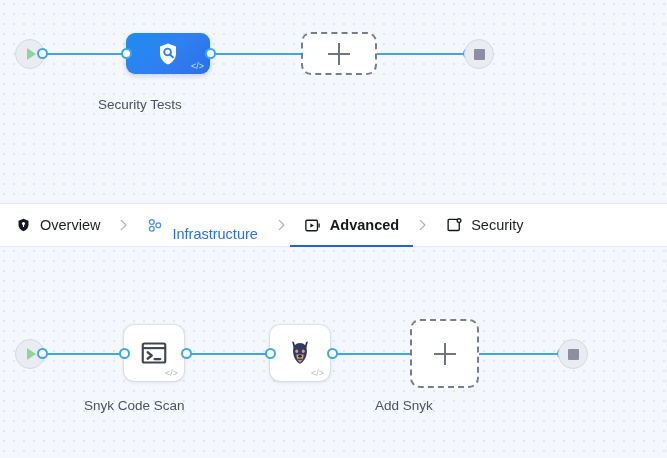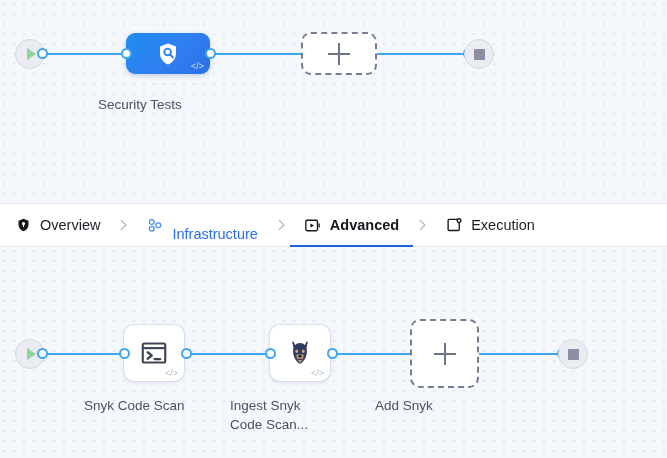"Execution" span.tab-label { text: Execution -> Security }
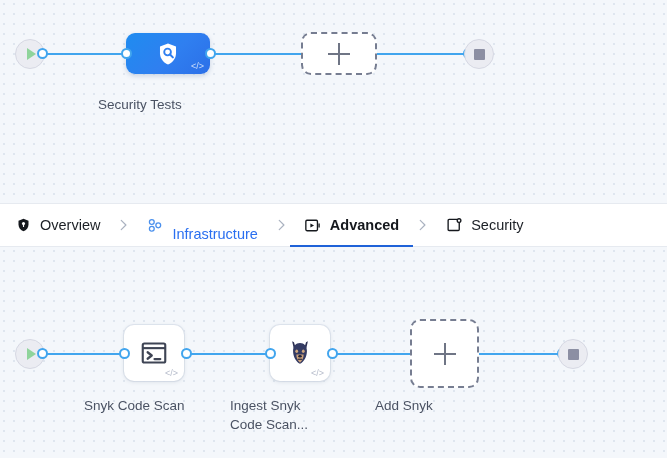"Ingest Snyk" div.nlabel { html: <div>Ingest Snyk Code Scan...</div> -> none }
